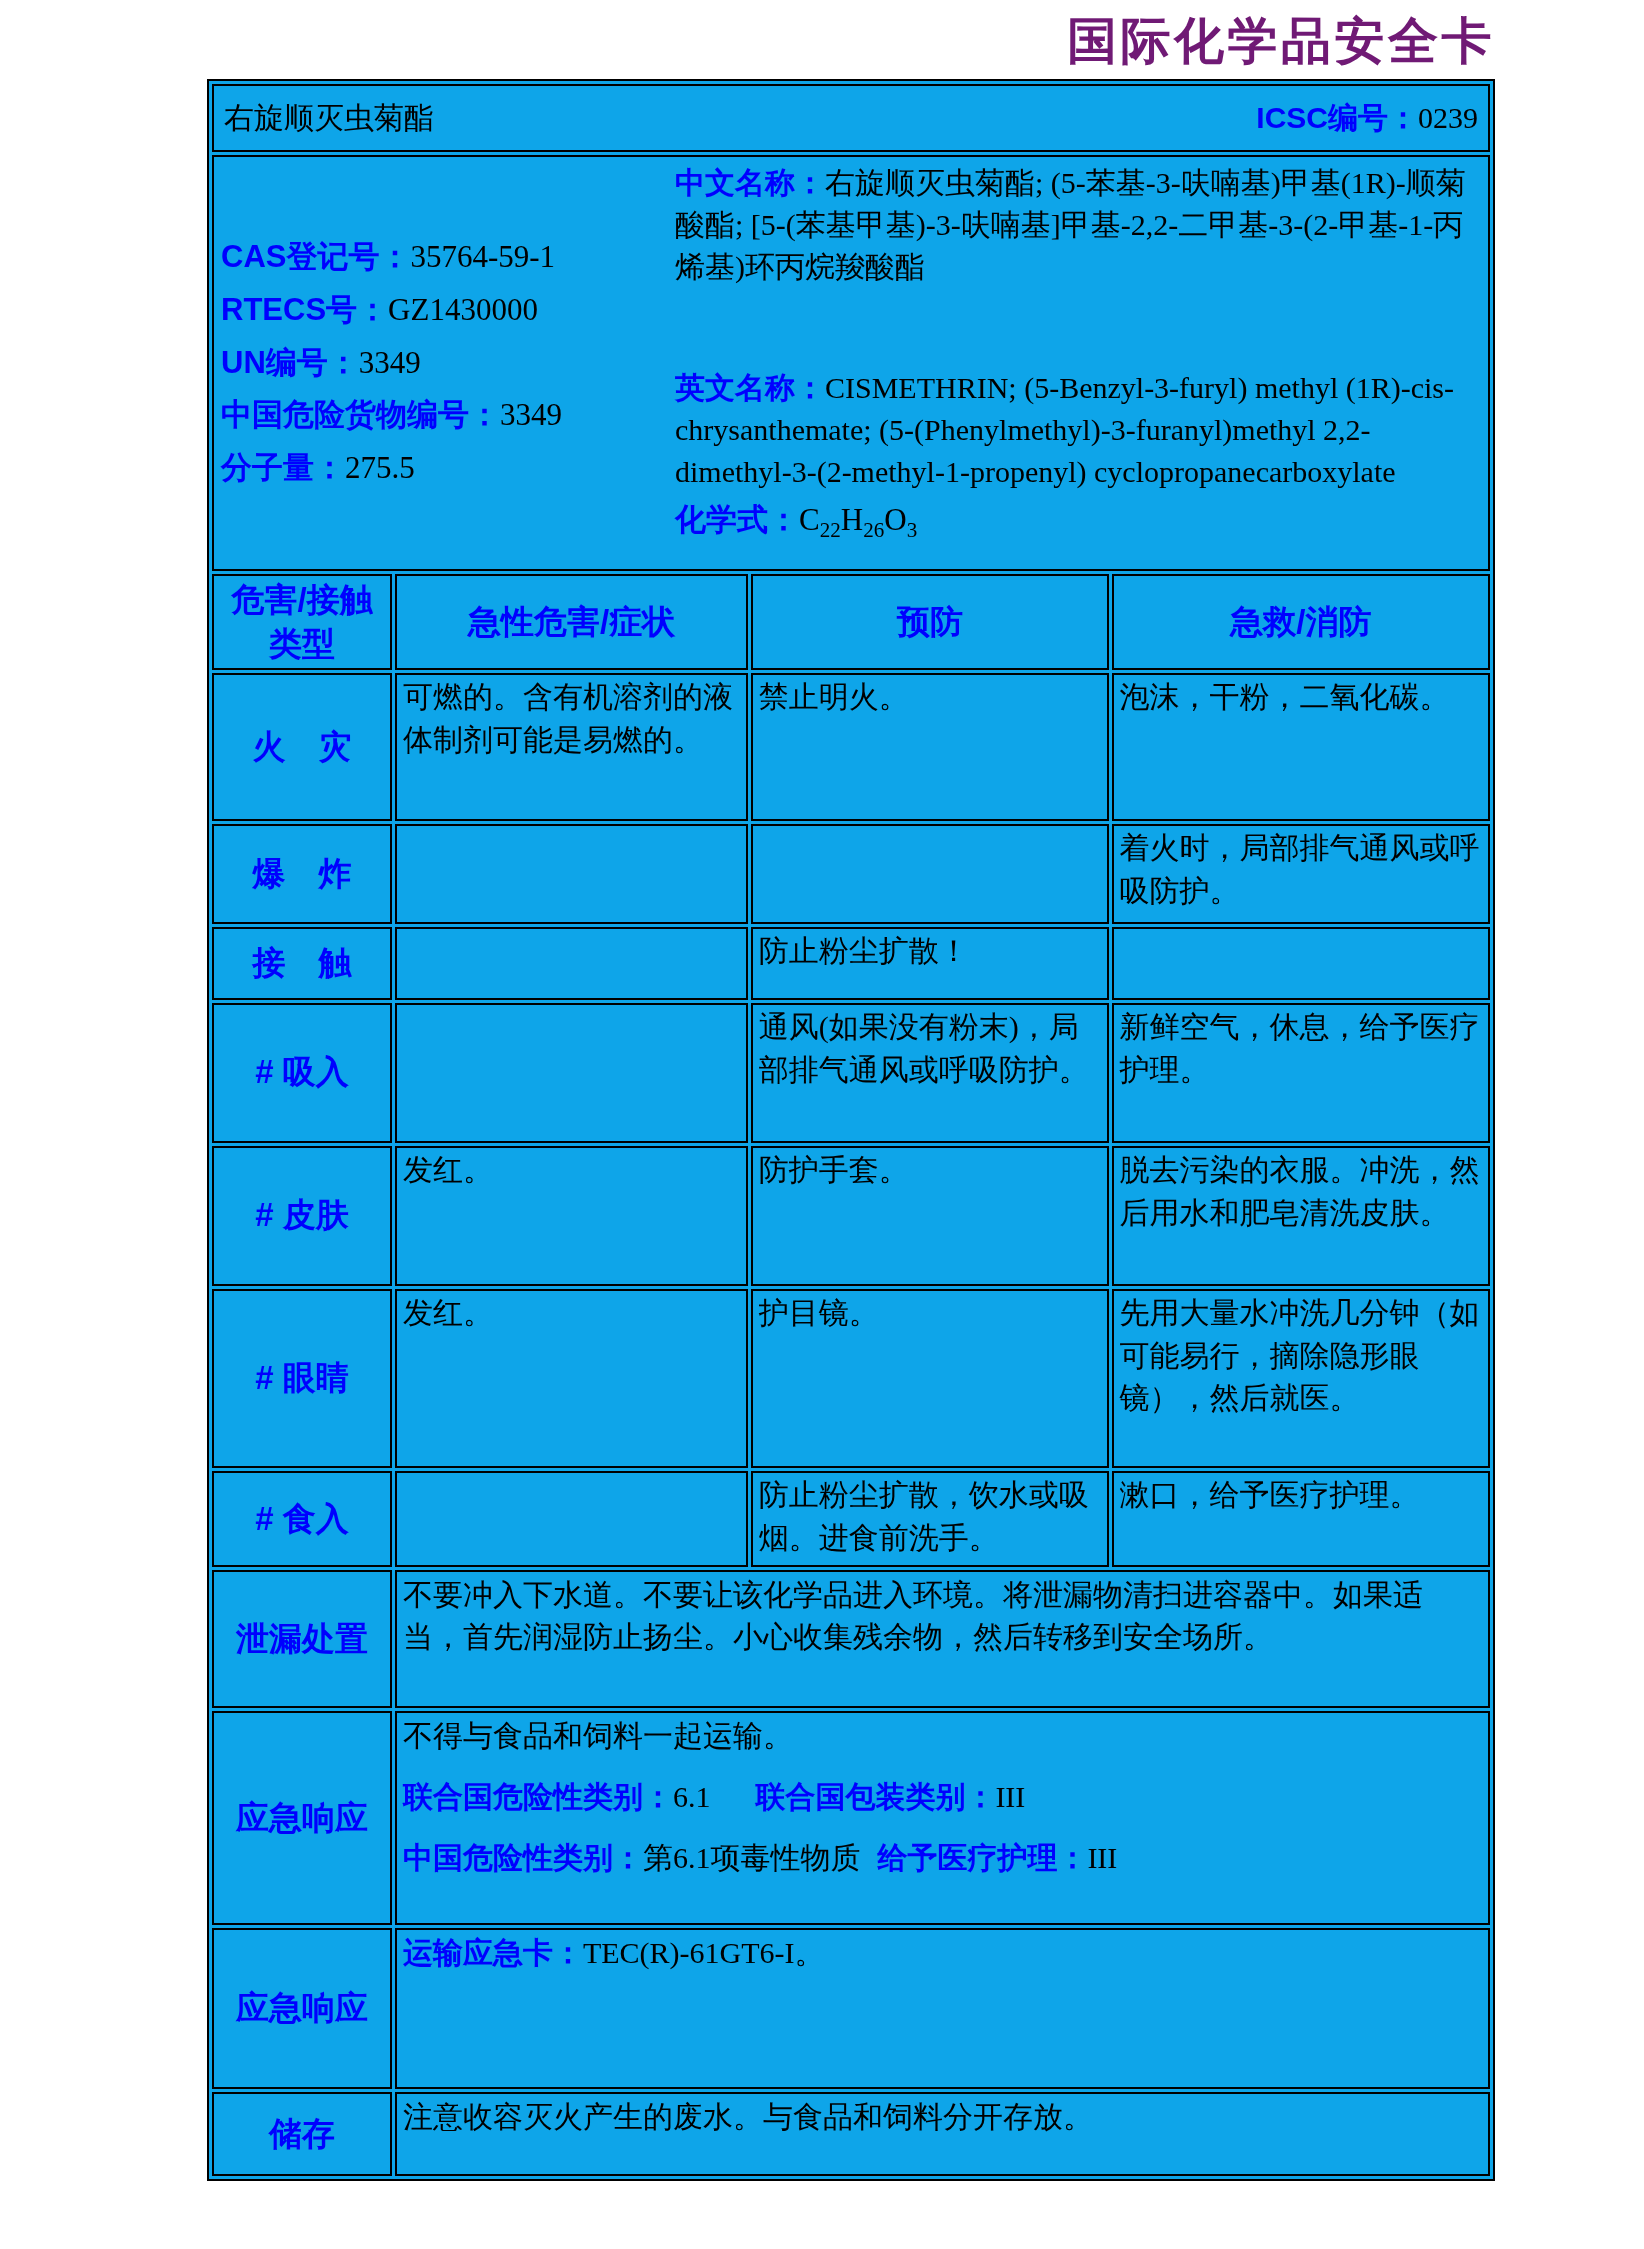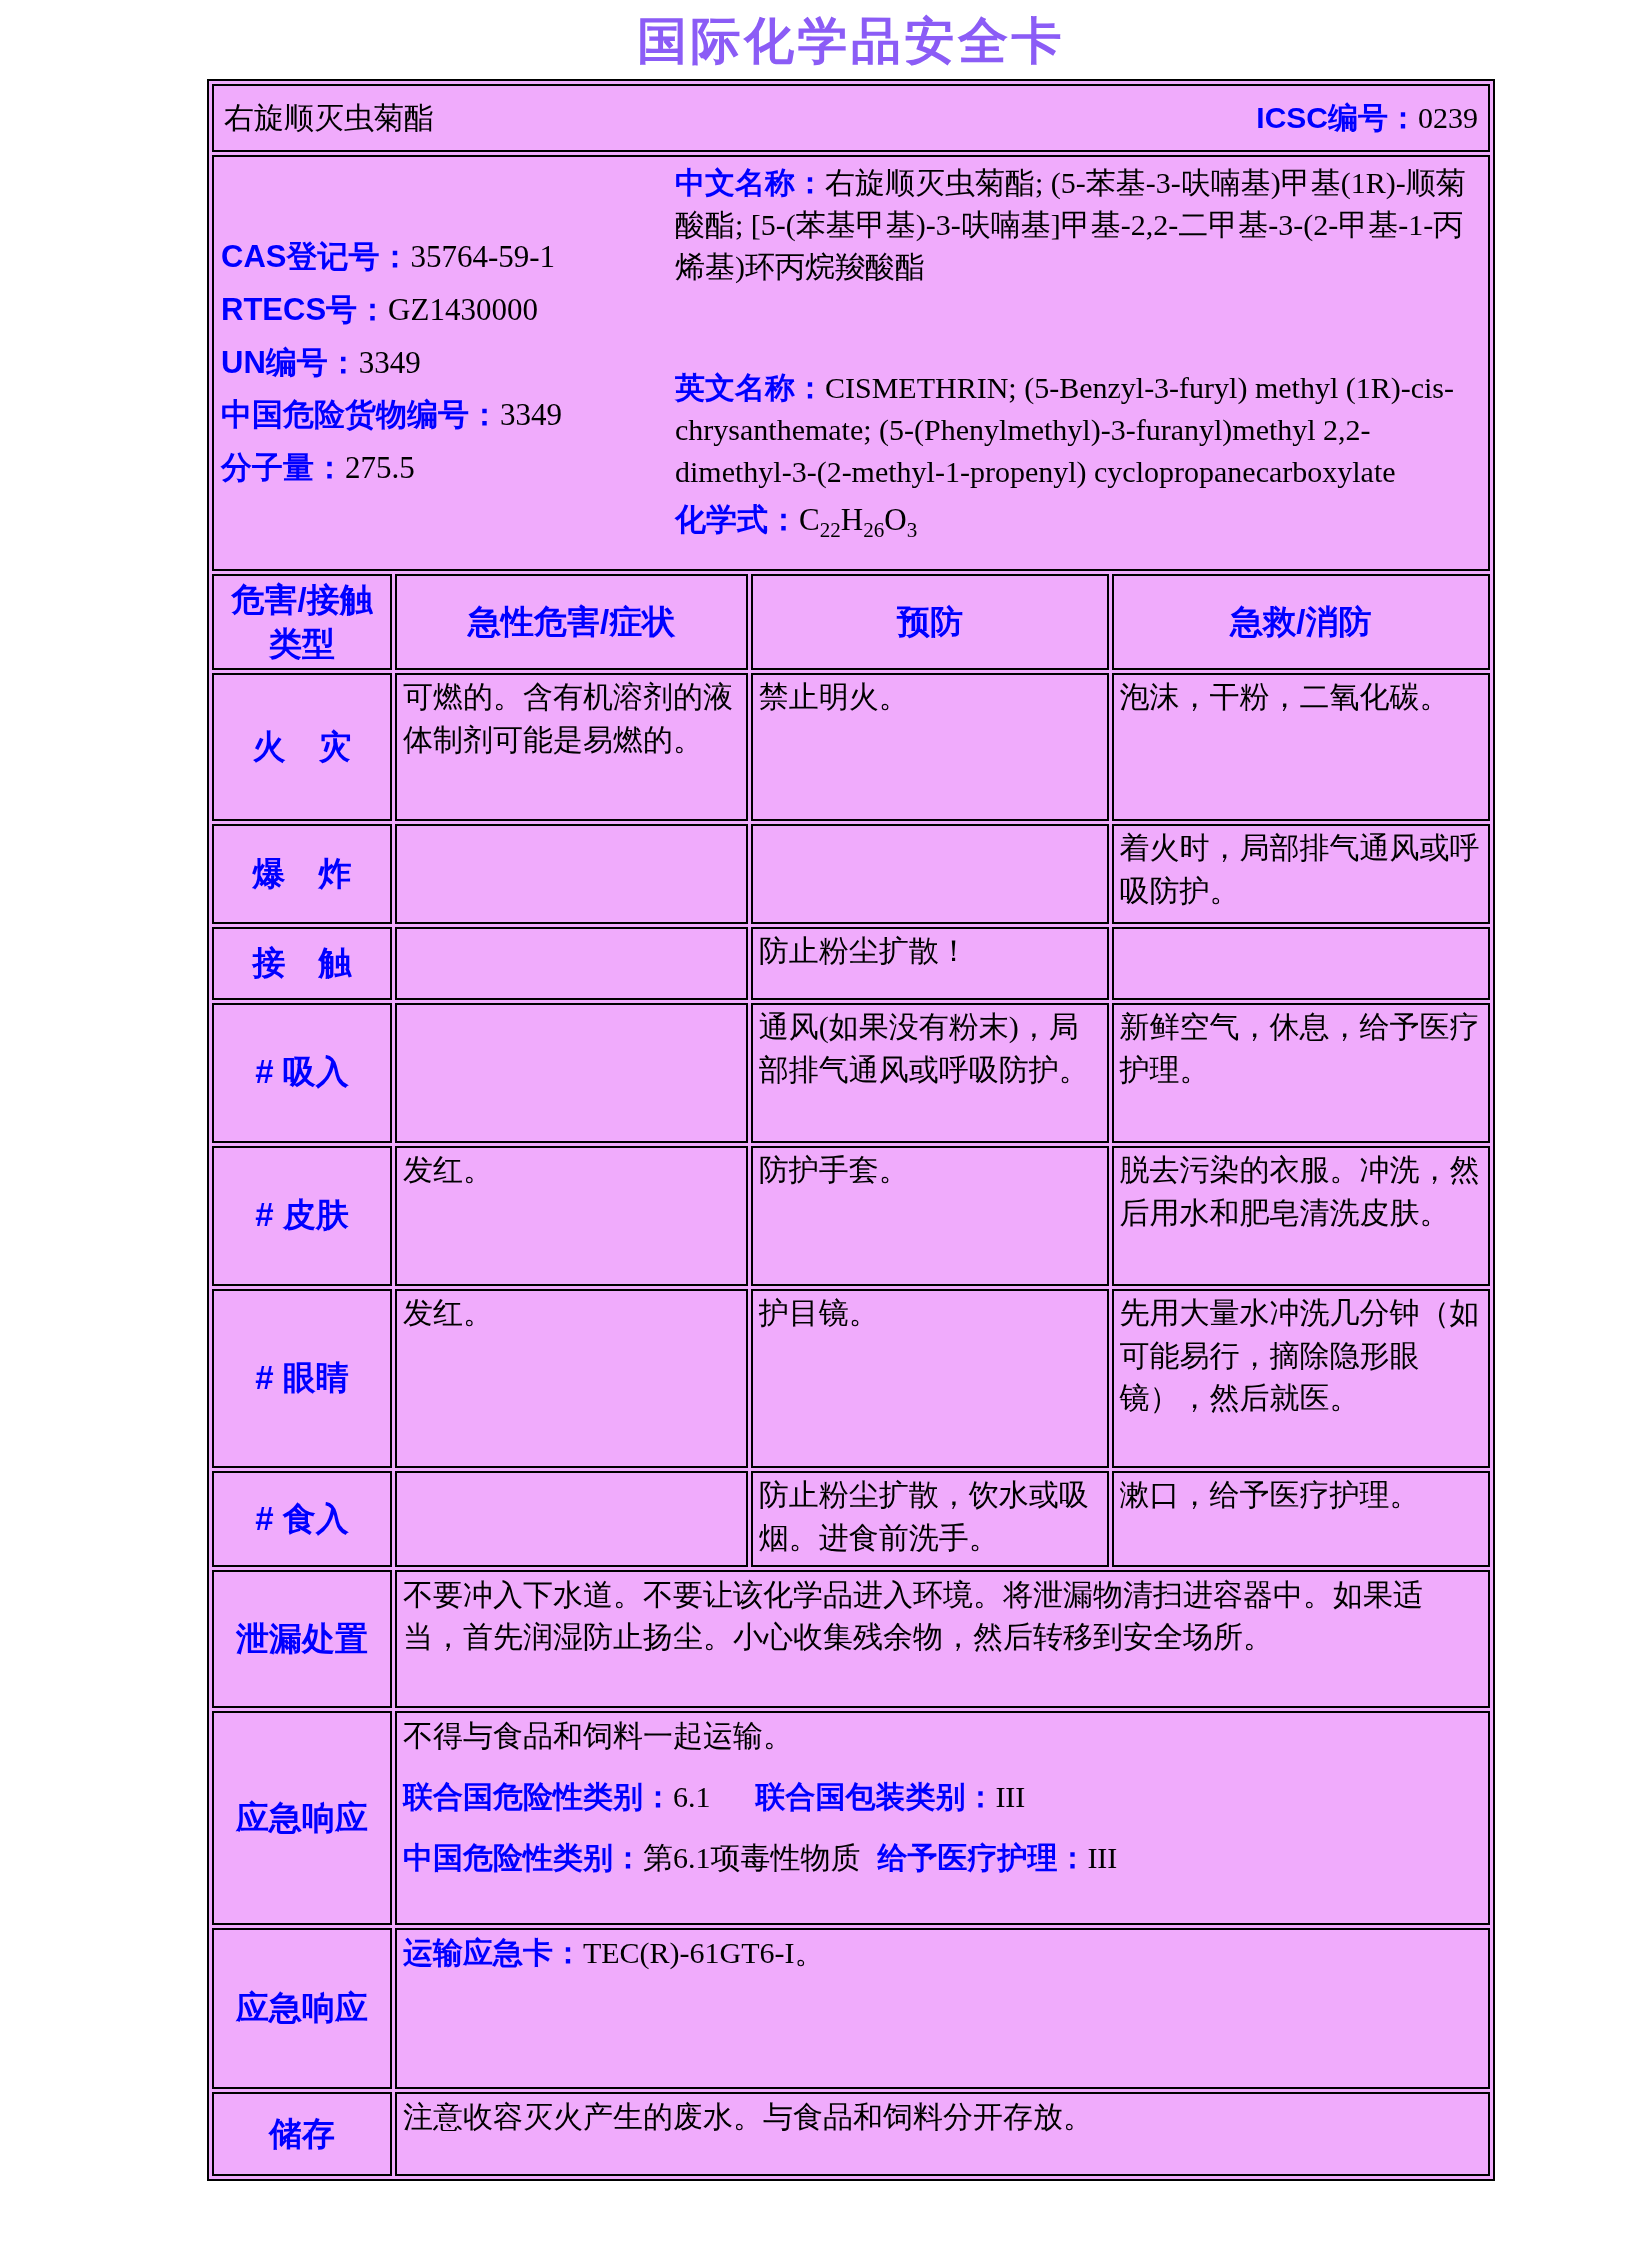"国际化学品安全卡" .title { color: #8b5cf6 -> #701a75; text-align: center -> right }
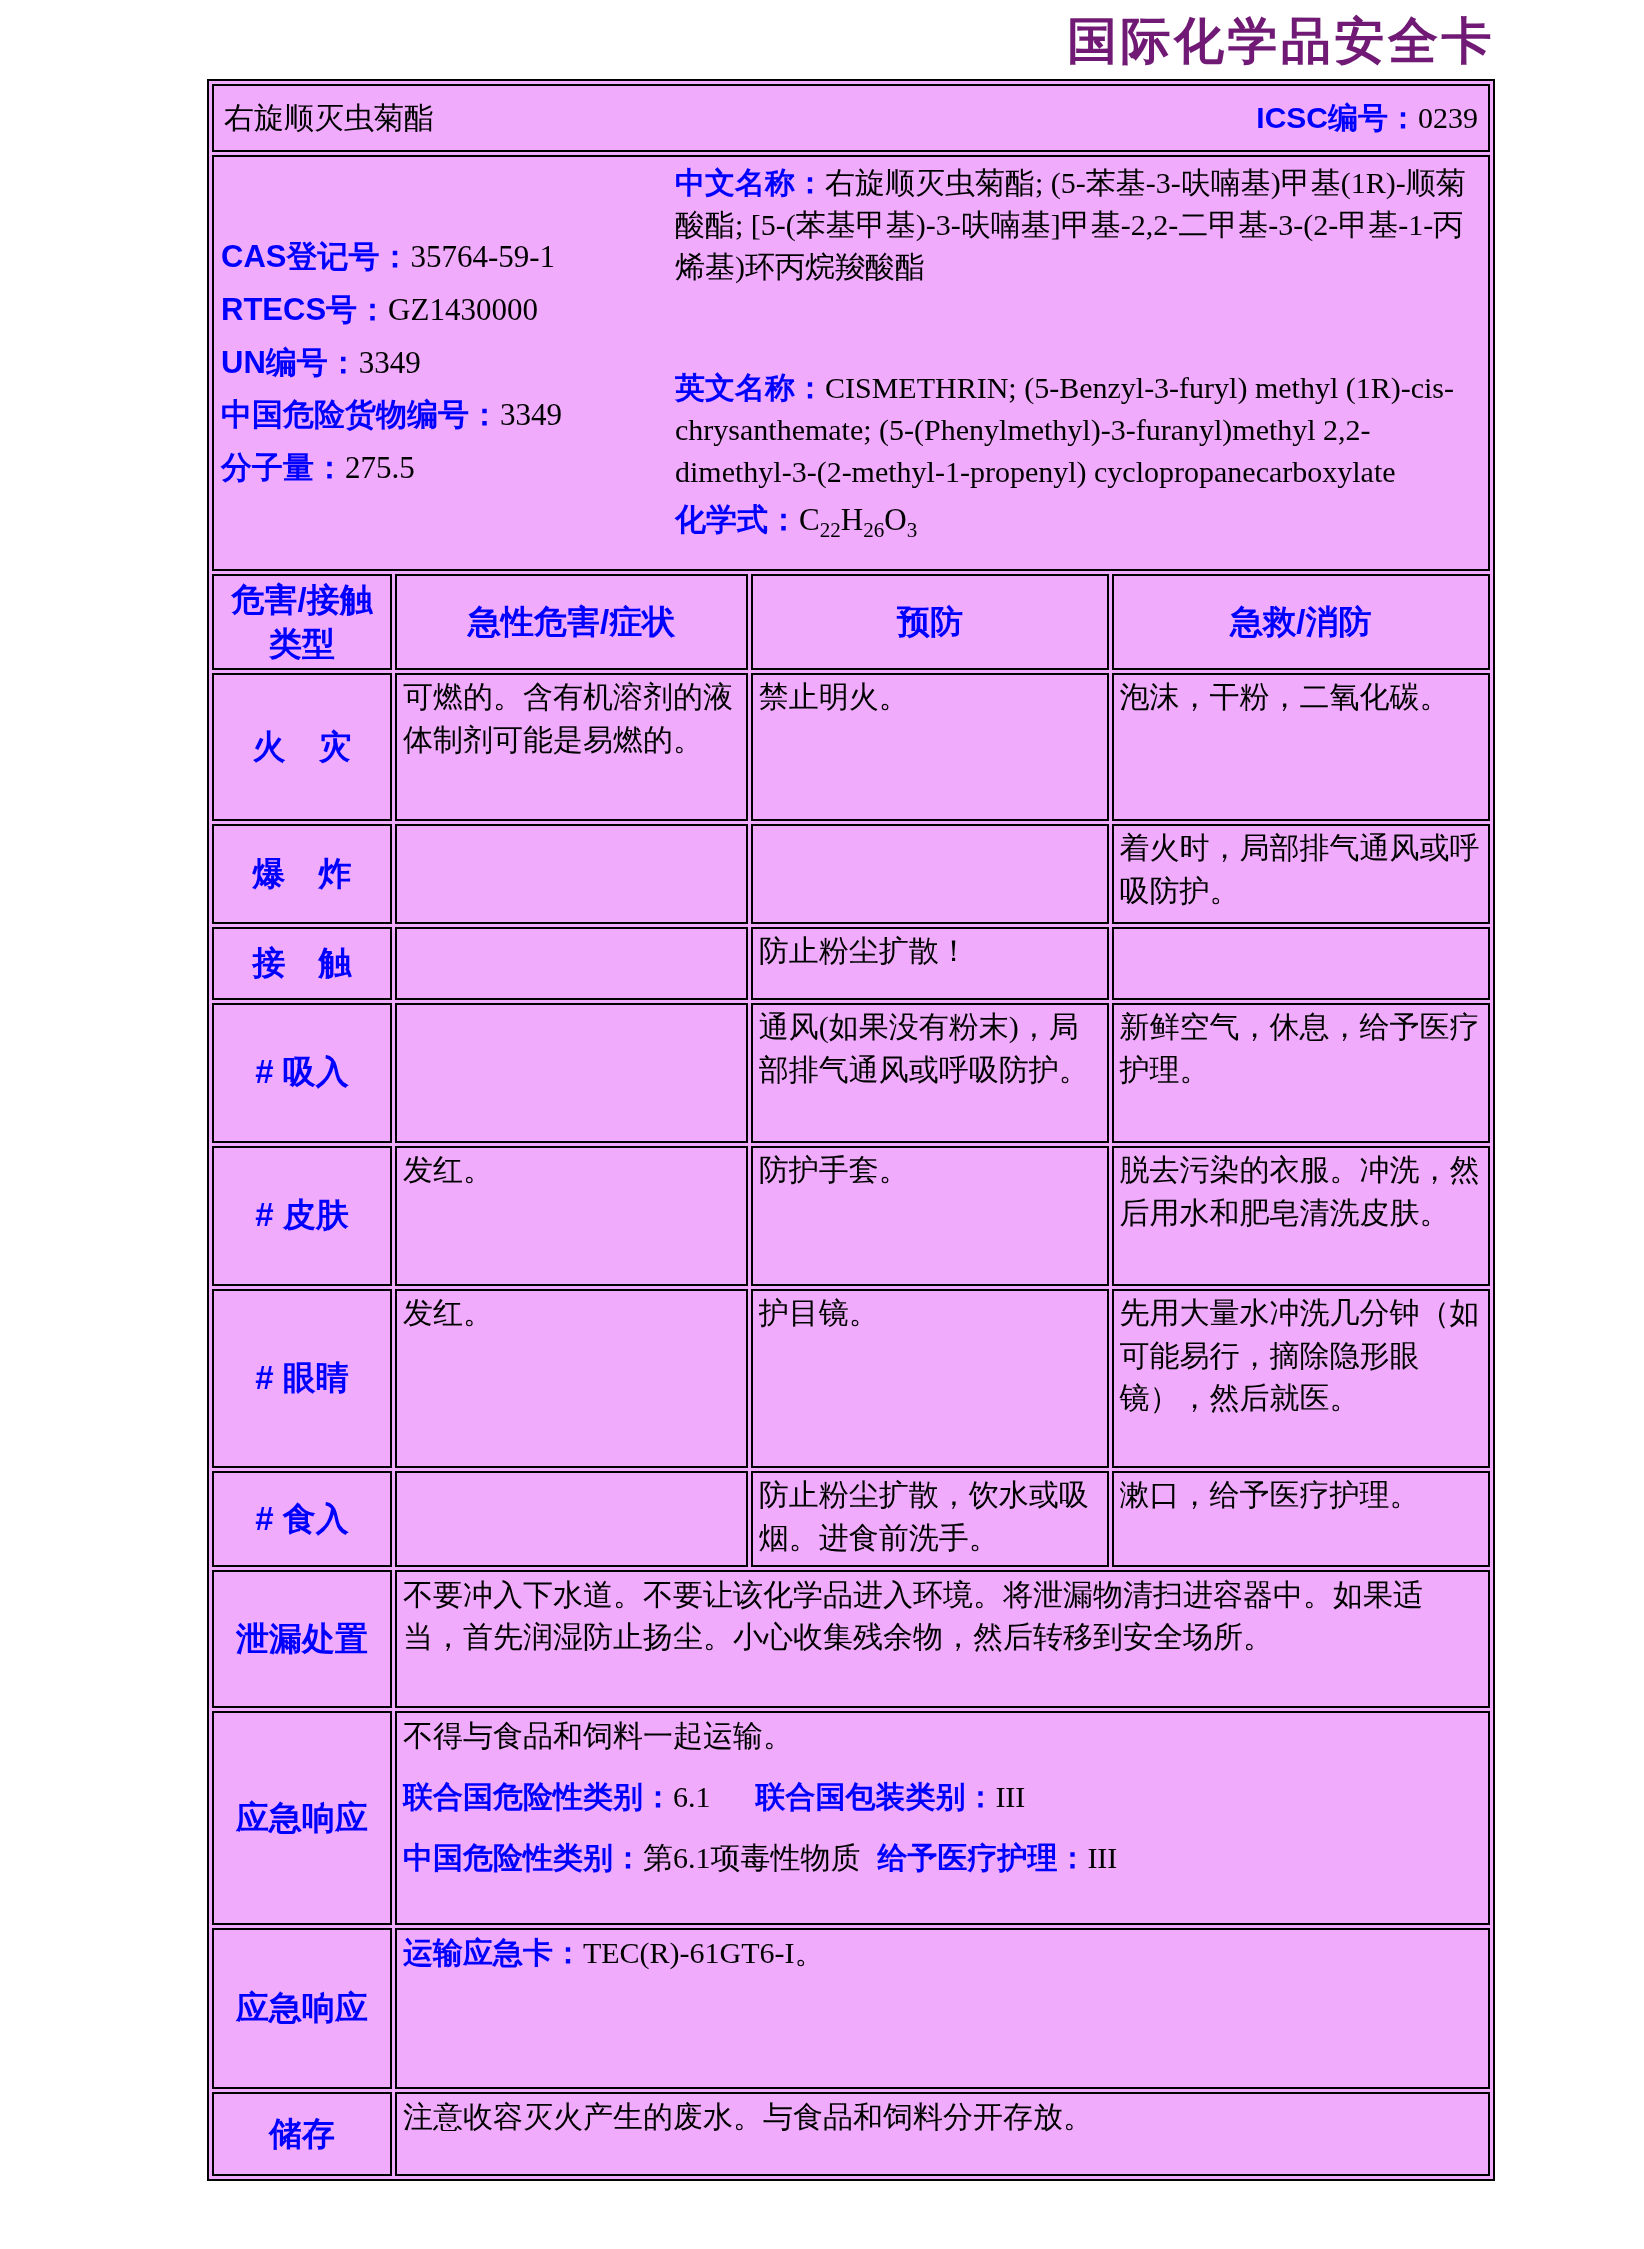"右旋顺灭虫菊酯" table.card { background: #f0abfc -> #0ea5e9 }
